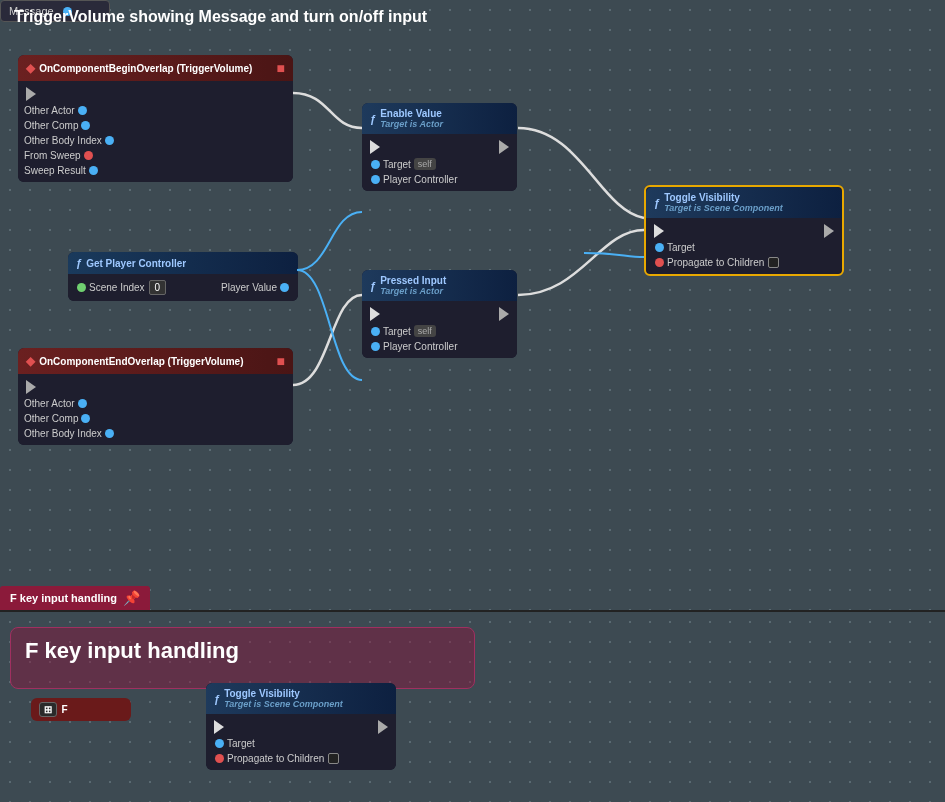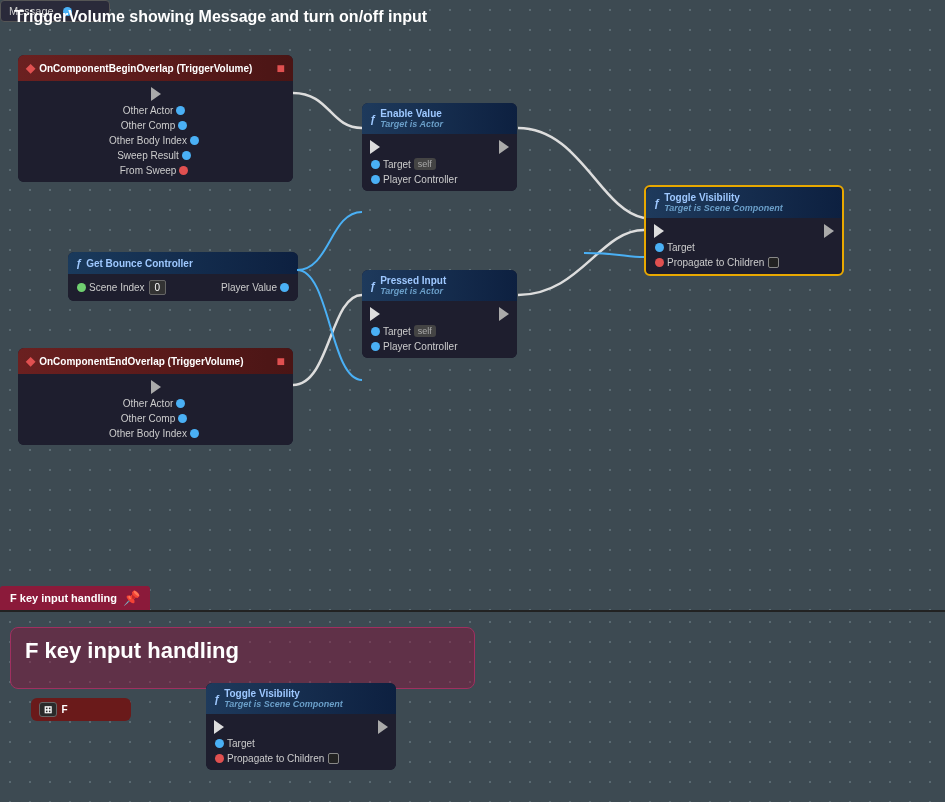"Other Actor" .bp-pin-row.right { justify-content: center -> flex-start }
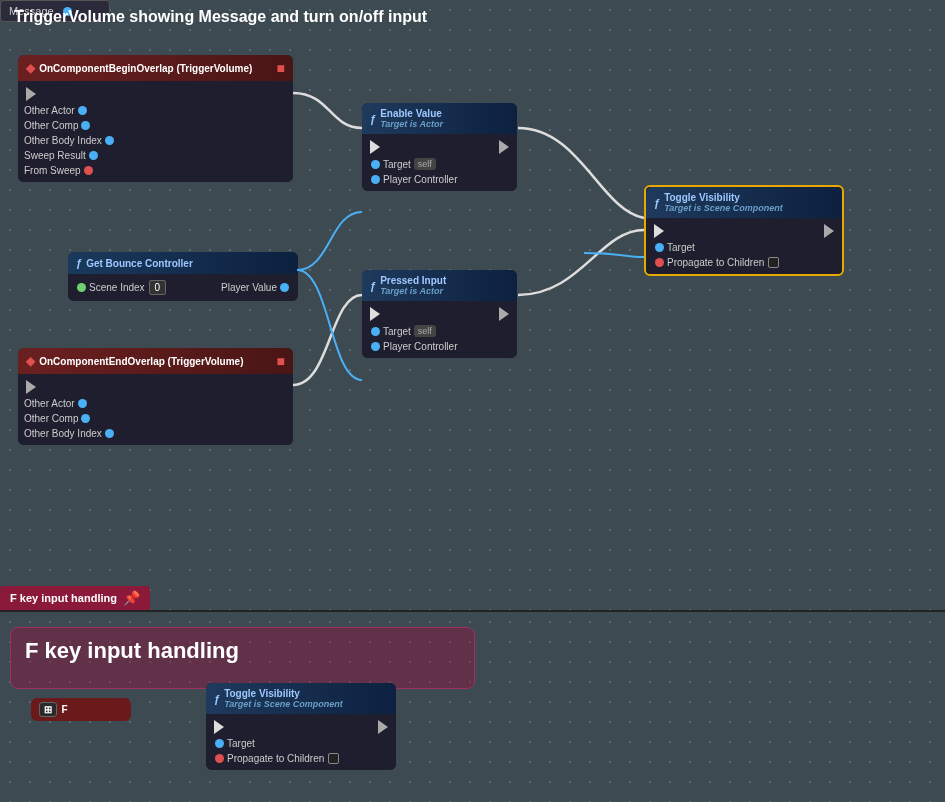"Sweep Result" div.bp-pin-row { order: before "From Sweep" -> after "From Sweep" }
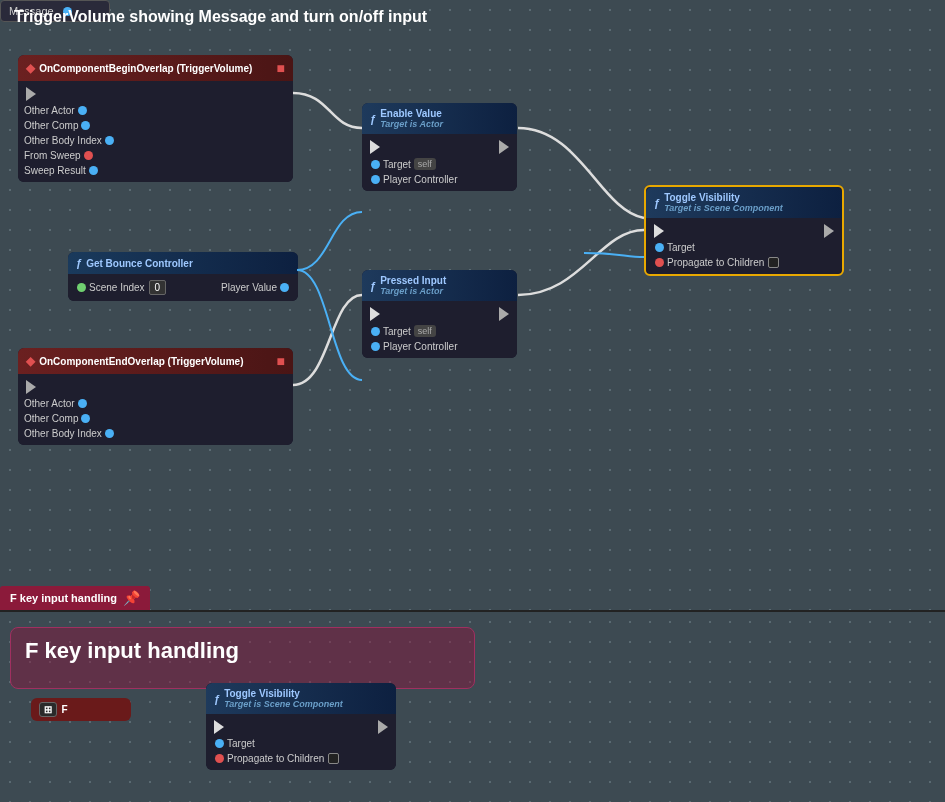"Get Bounce Controller" span { text: Bounce -> Player }
